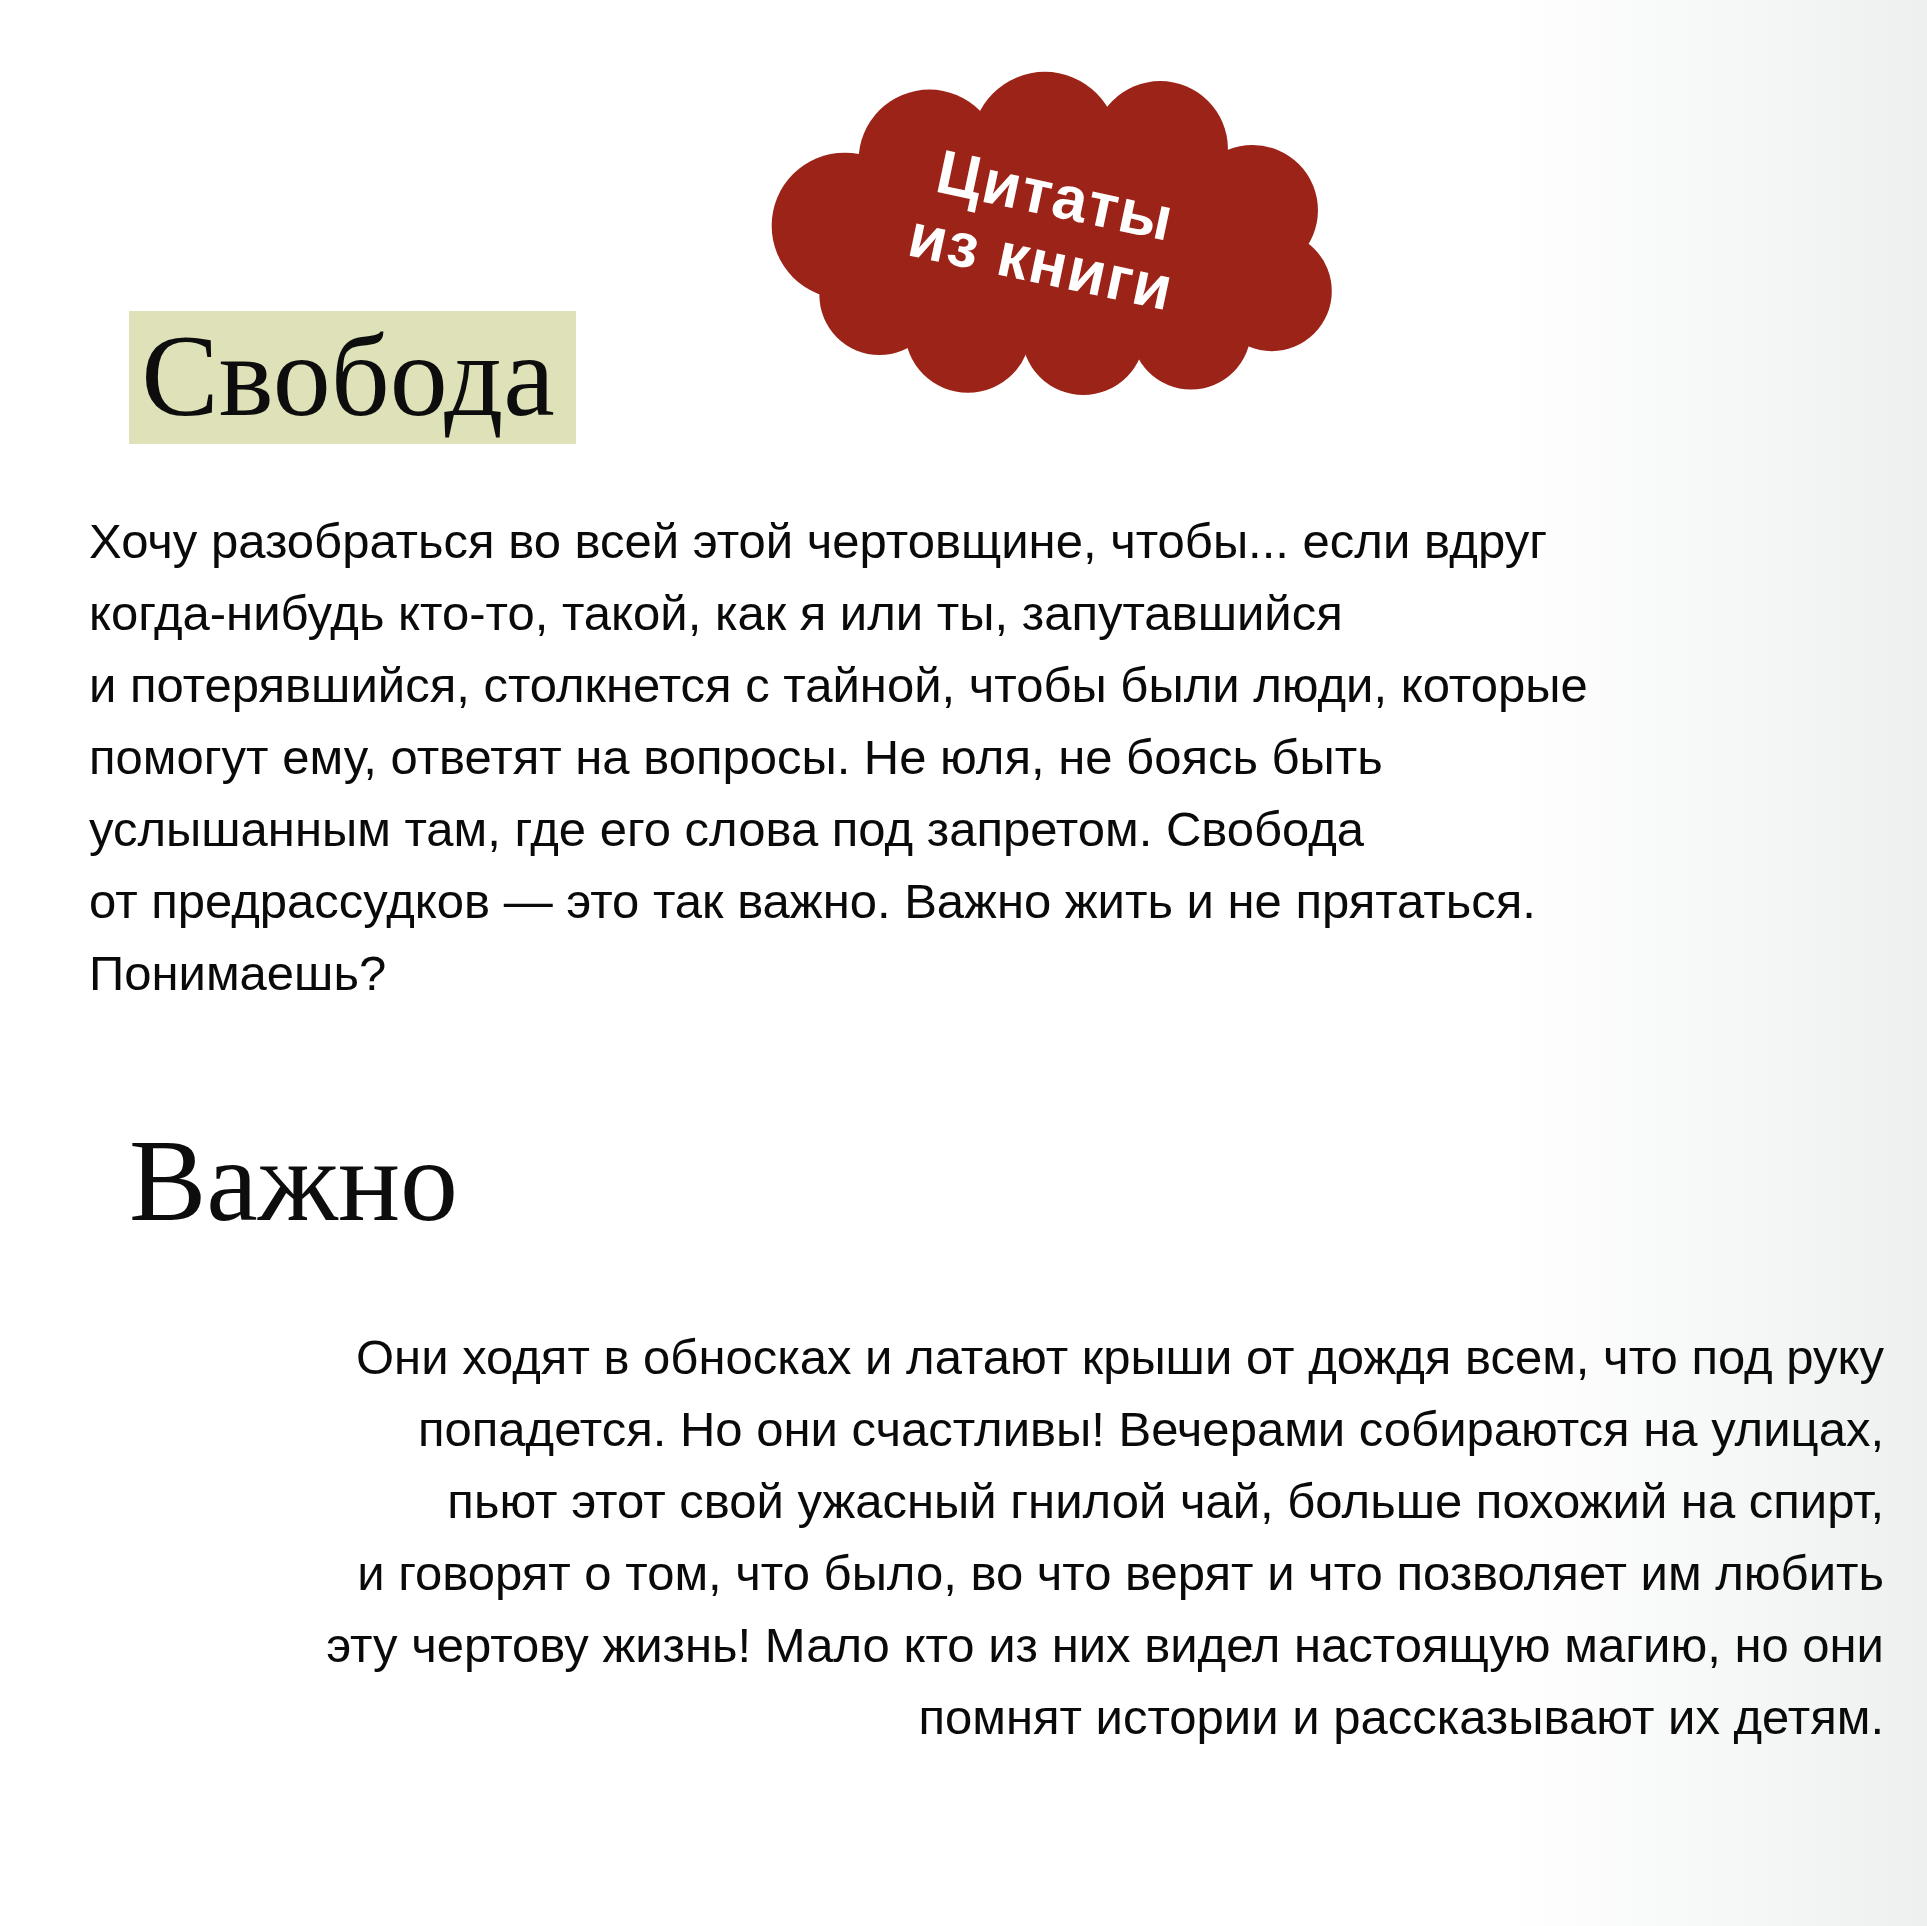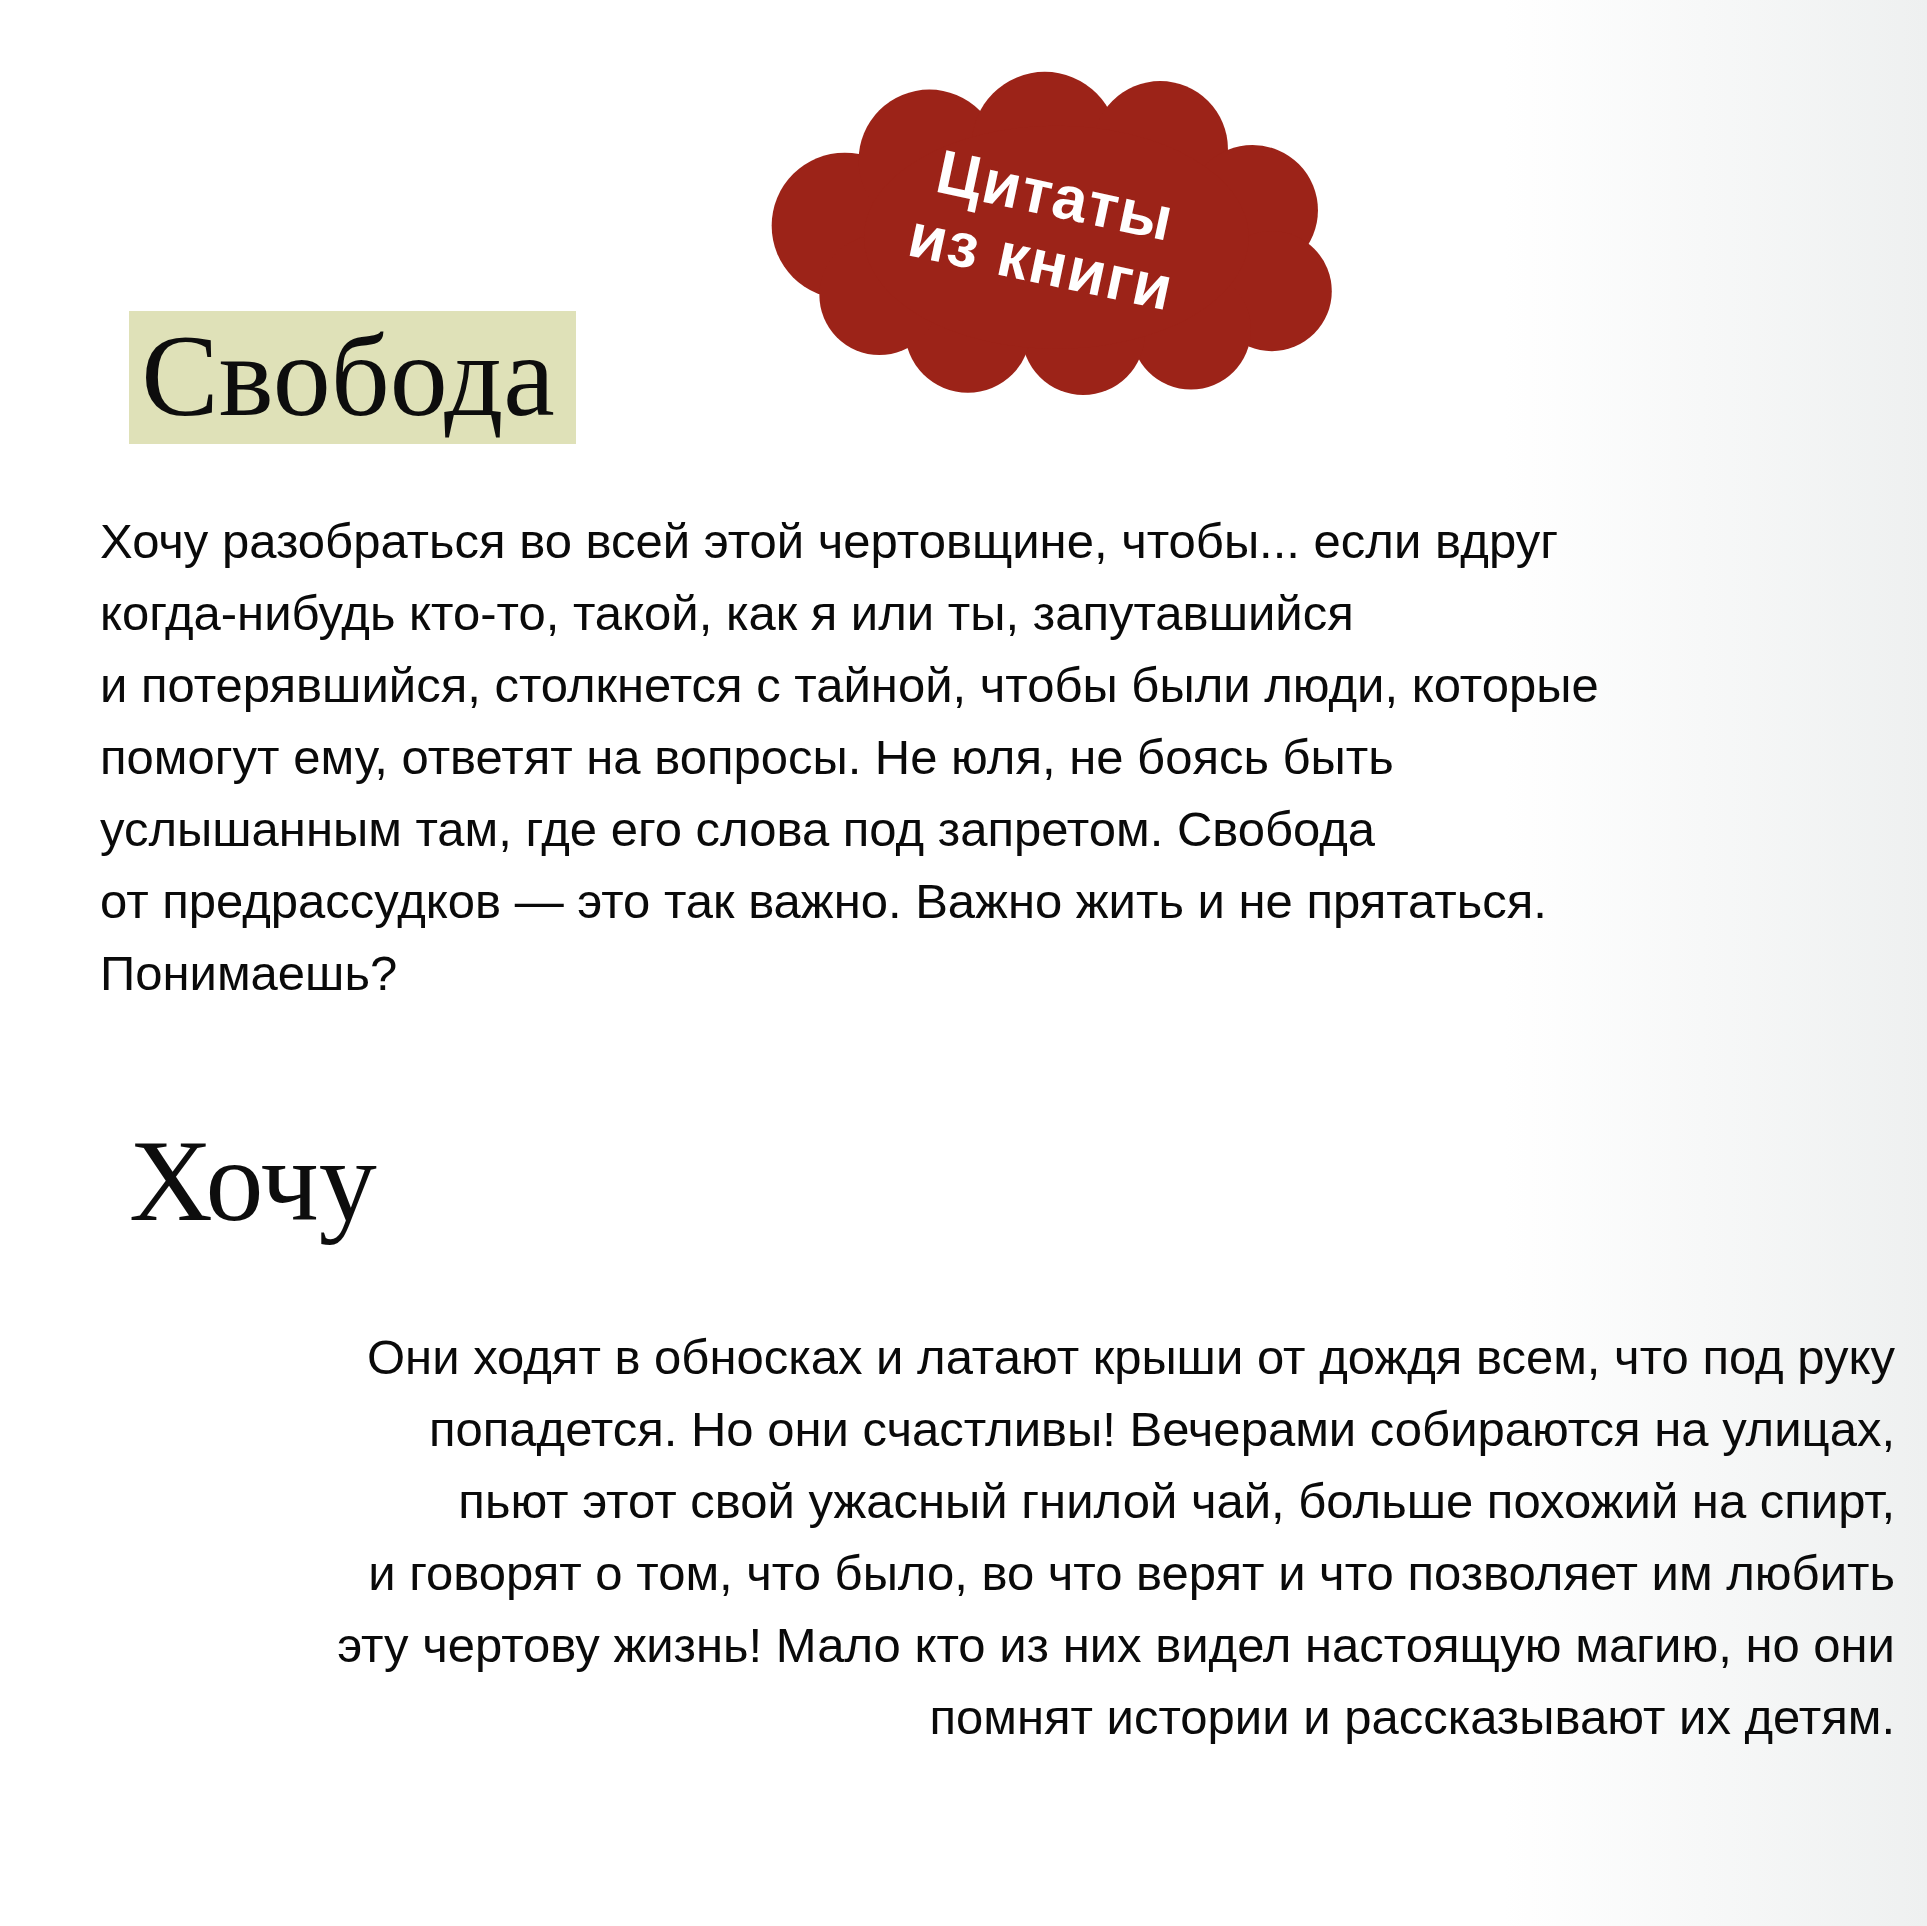"Хочу разобраться во всей этой" .para { left: 100px -> 89px }
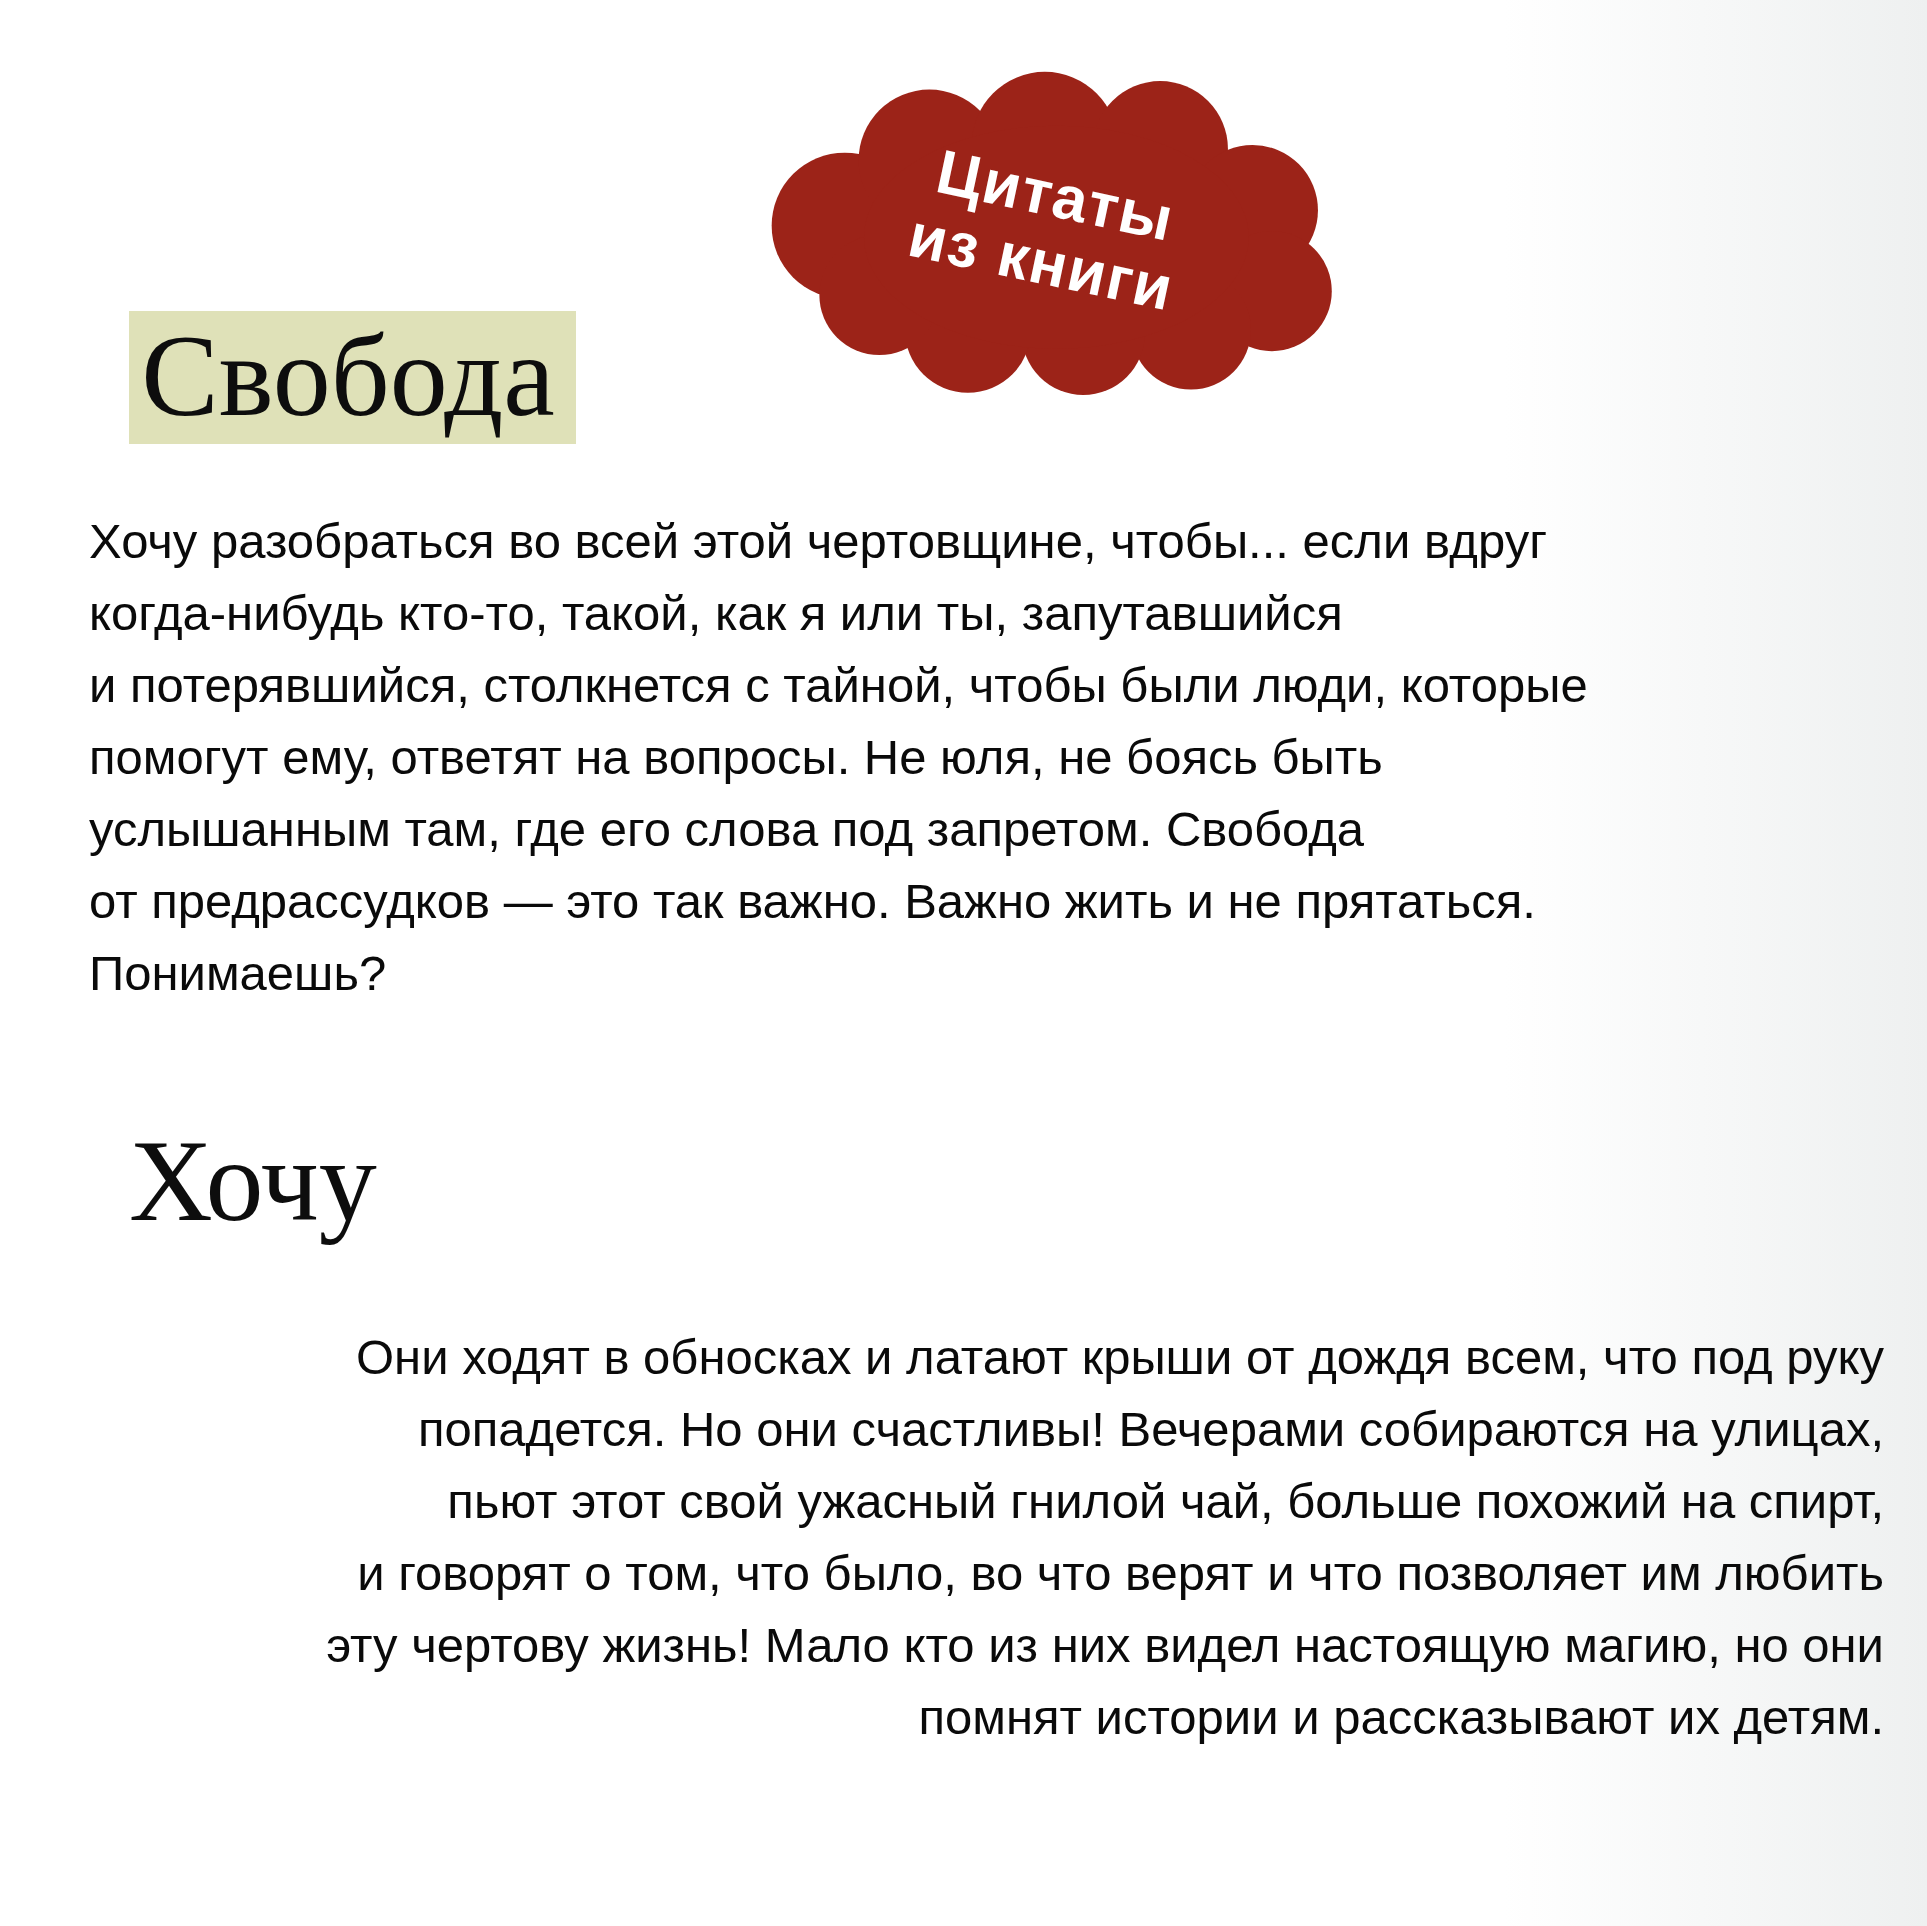"Хочу" h1.heading { text: Хочу -> Важно }
